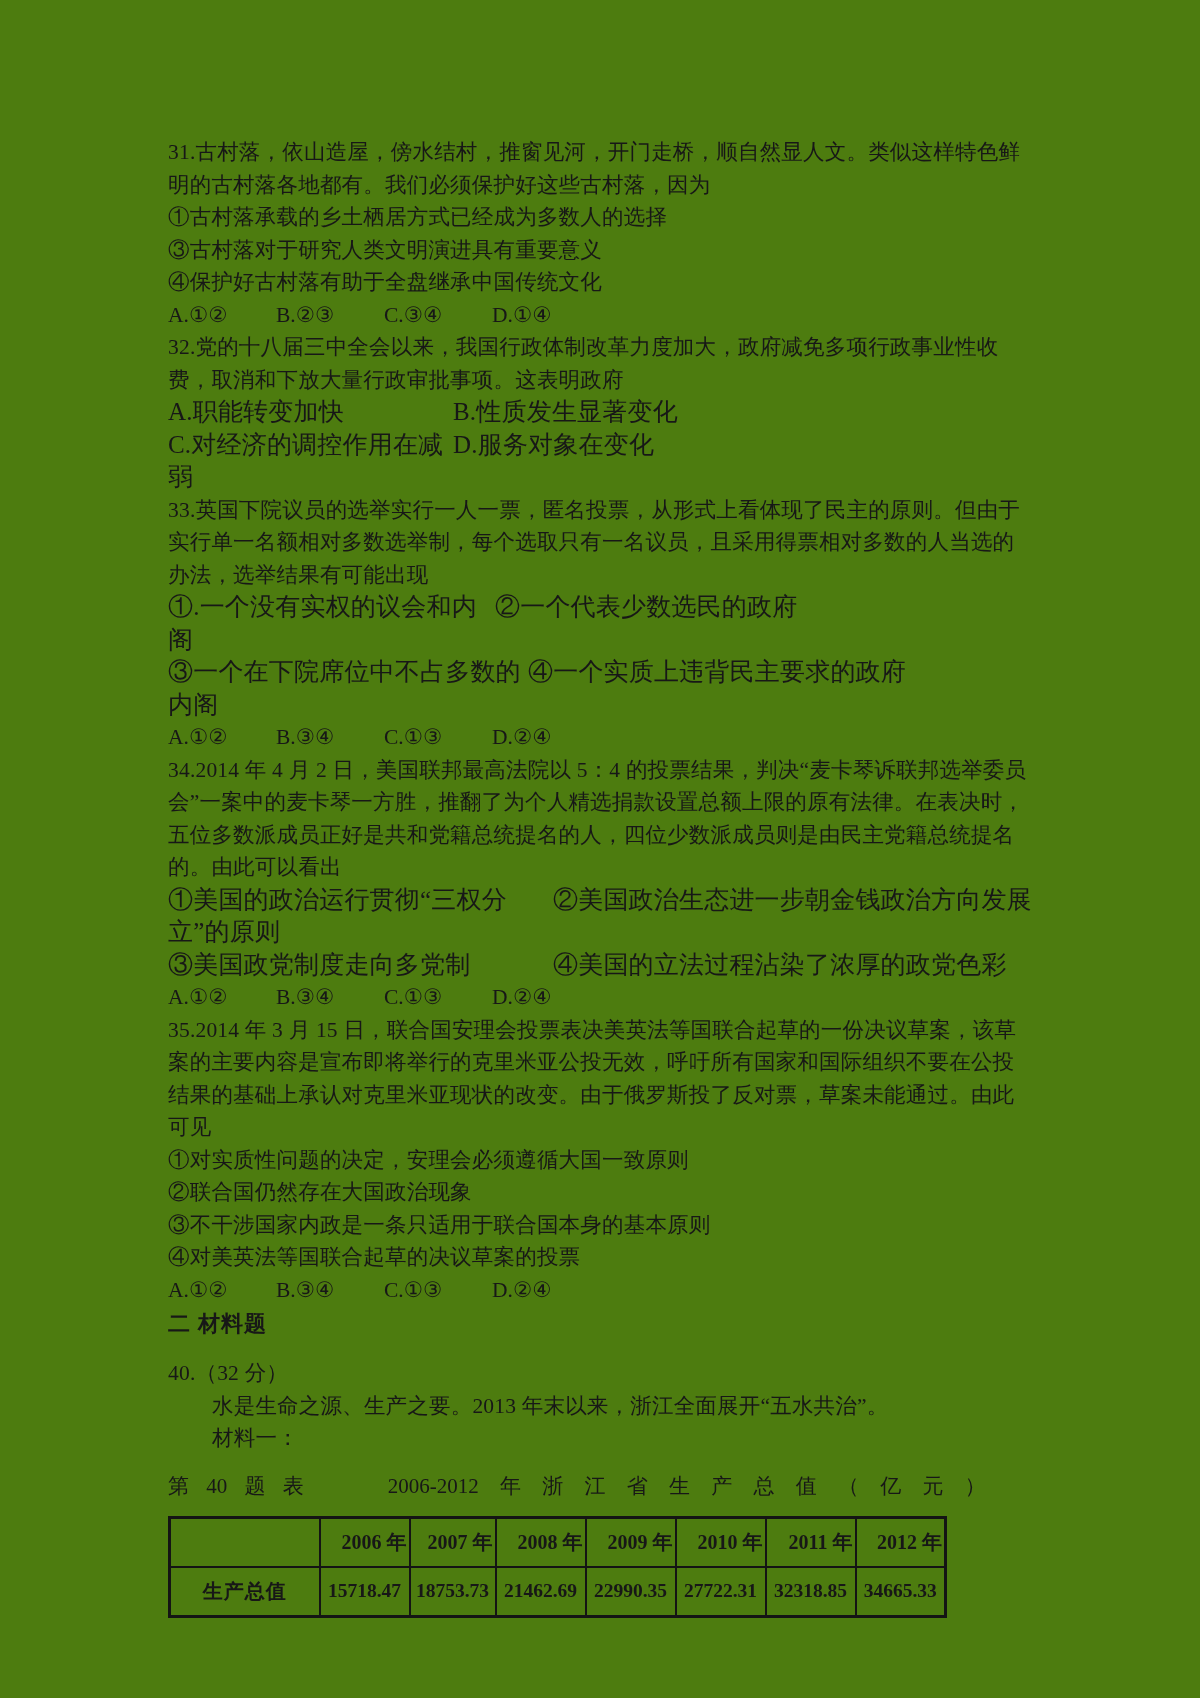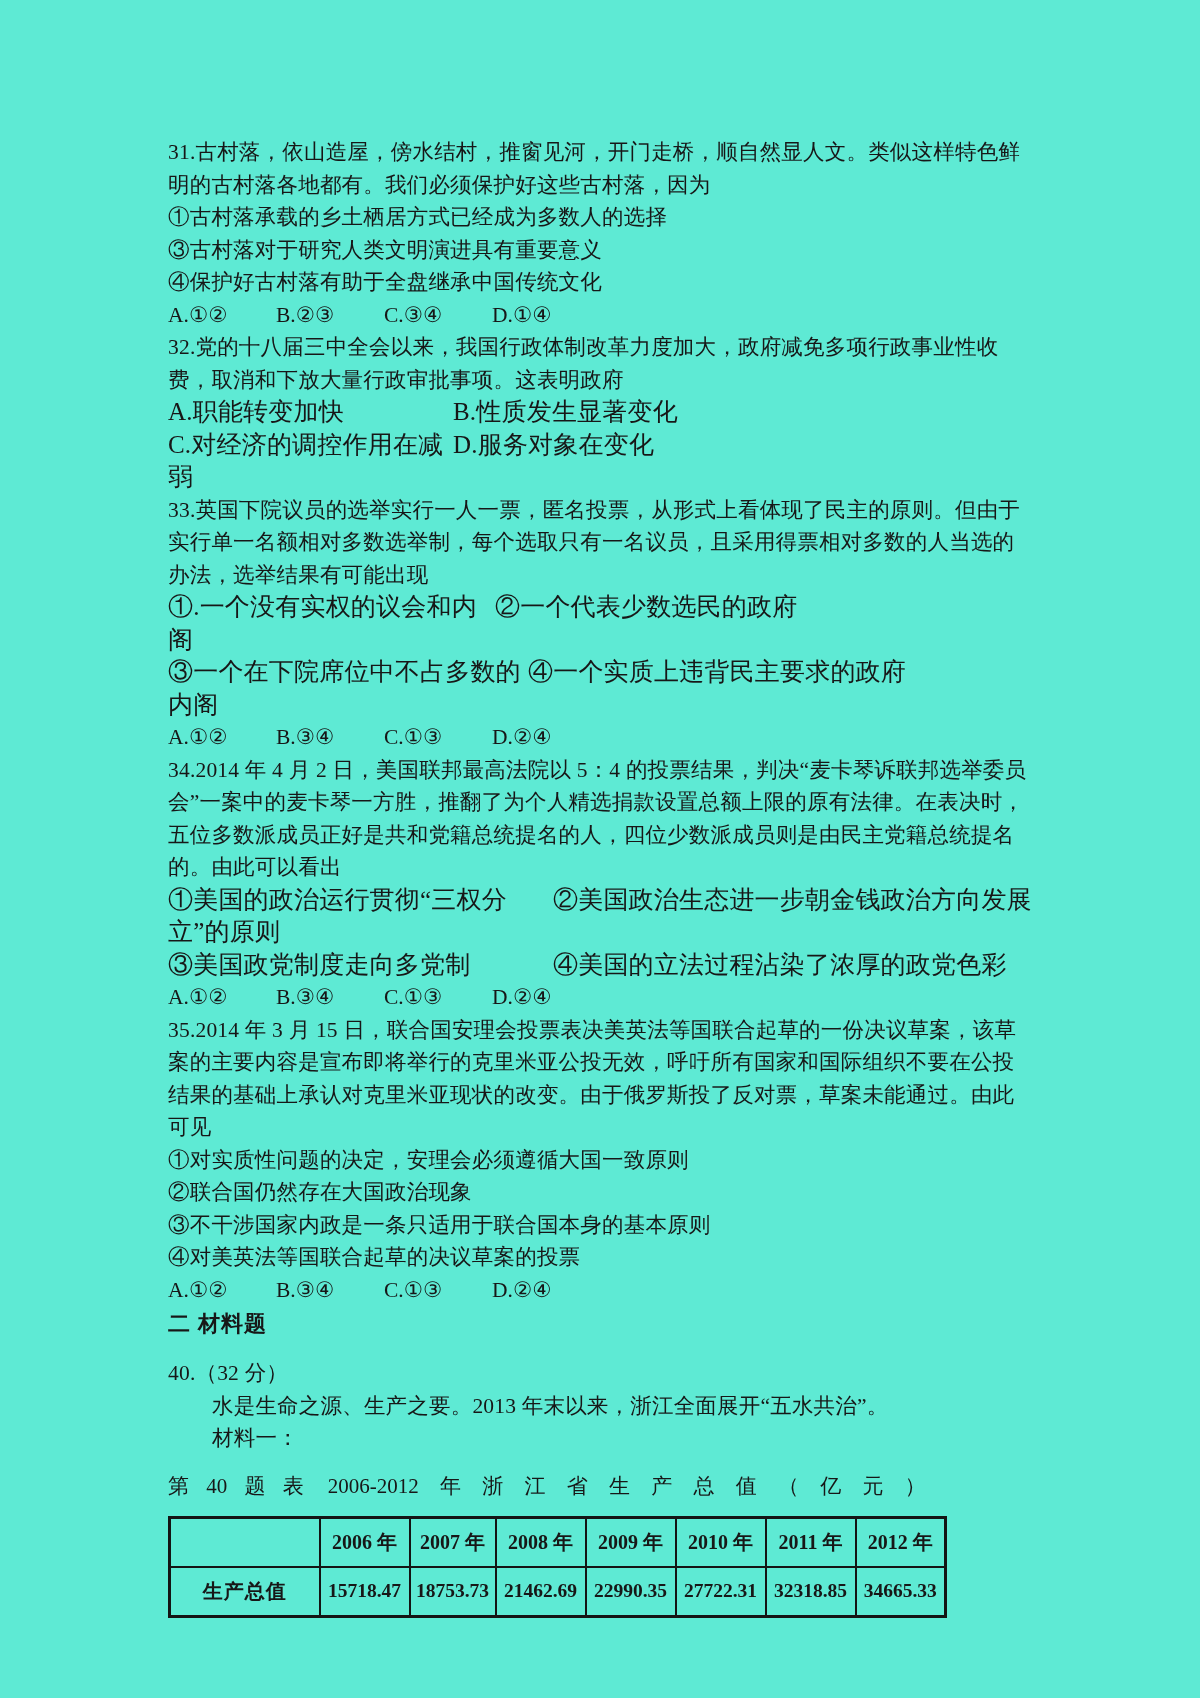"31.古村落，依山造屋，傍水结村，推窗见河，开门走桥，顺自然显人文。类似这样特色" .page { background: #5eead4 -> #4d7c0f }
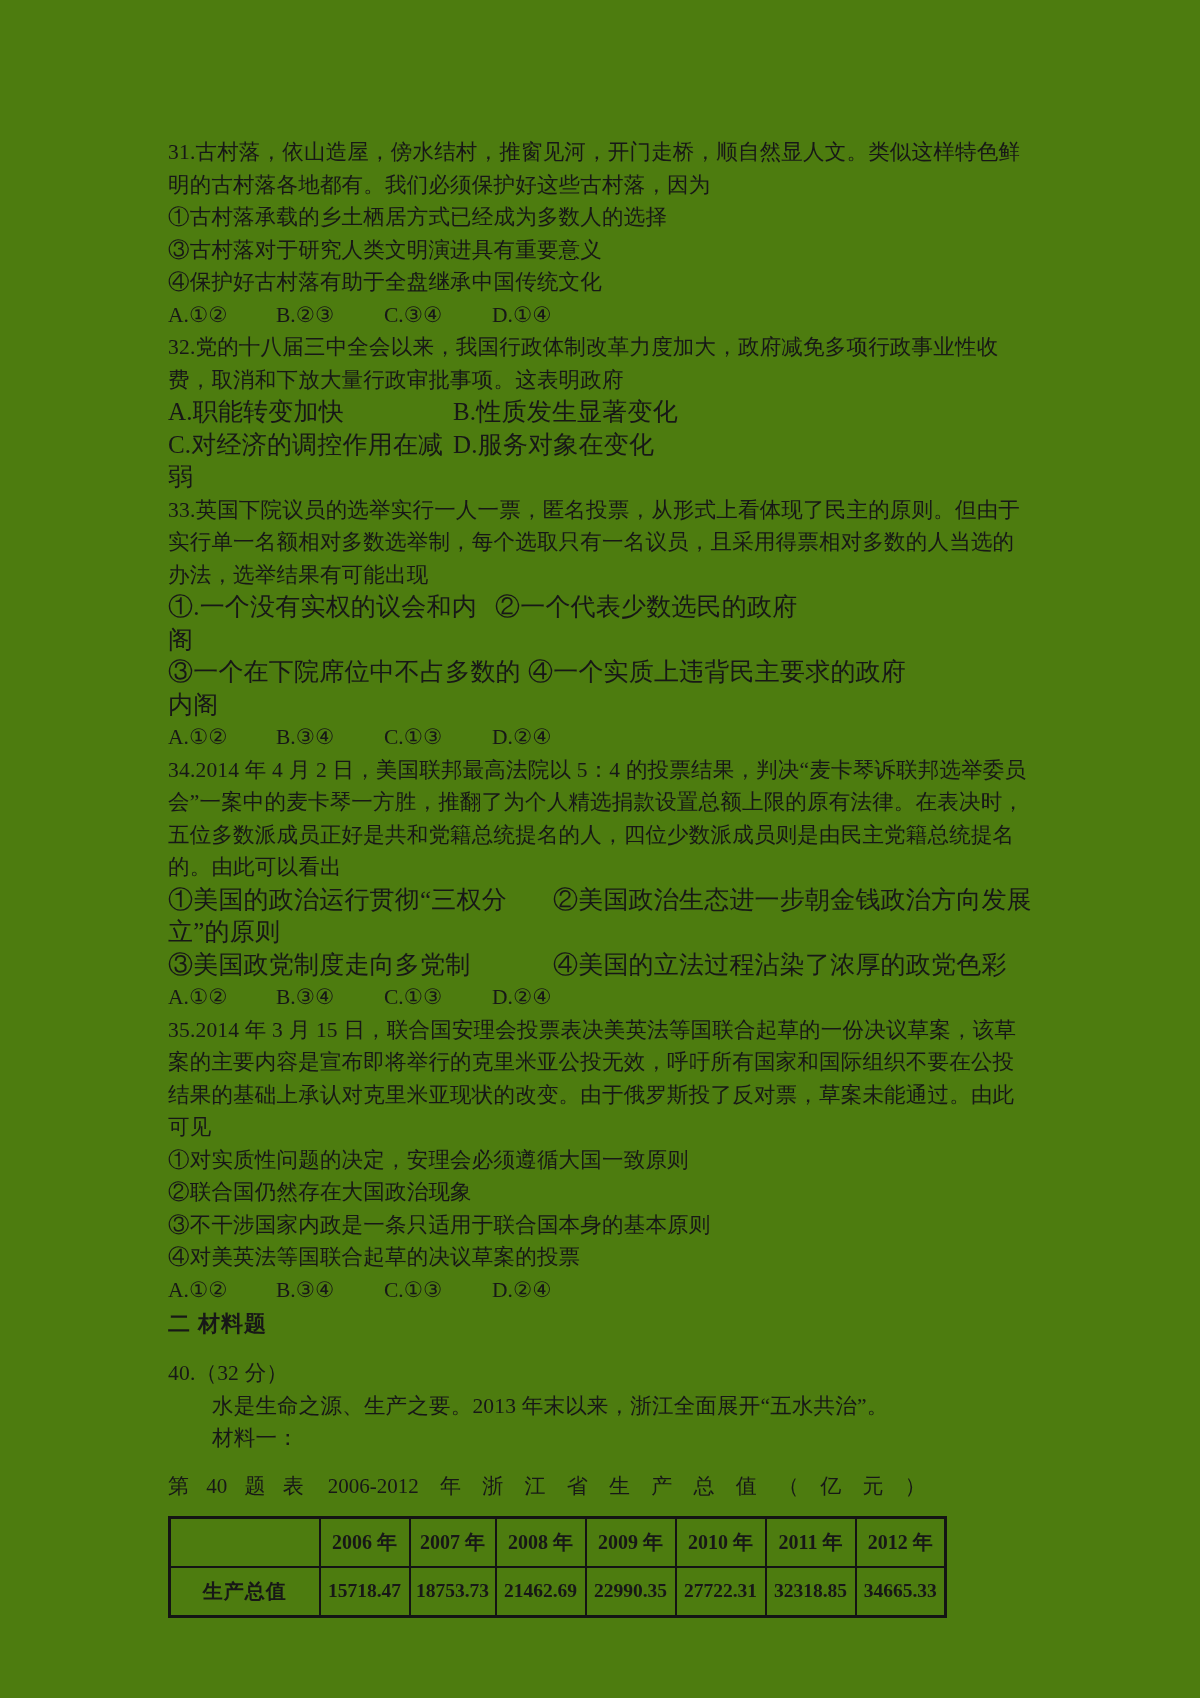"2006-2012 年 浙 江 省" .tbl-title .tr { margin-left: 24px -> 84px }
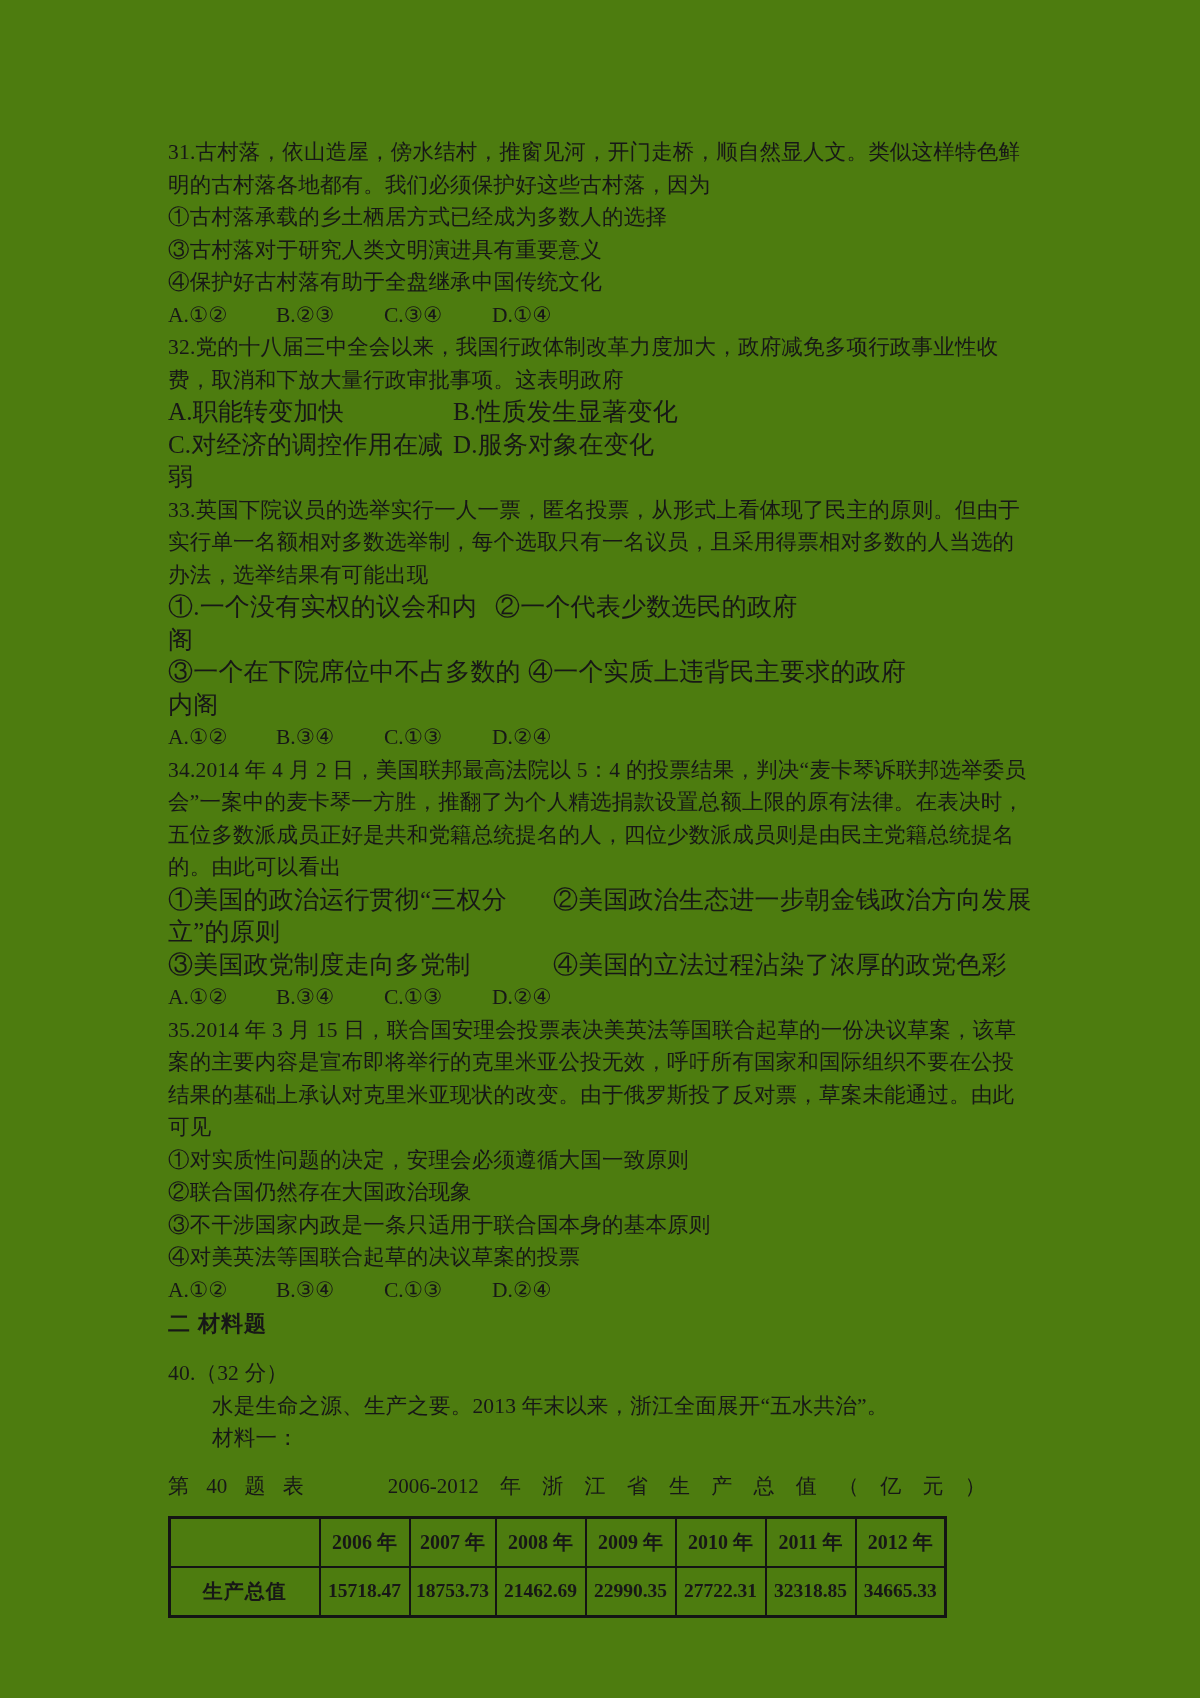"2006 年" table.gdp td.hdr { text-align: none -> right }
